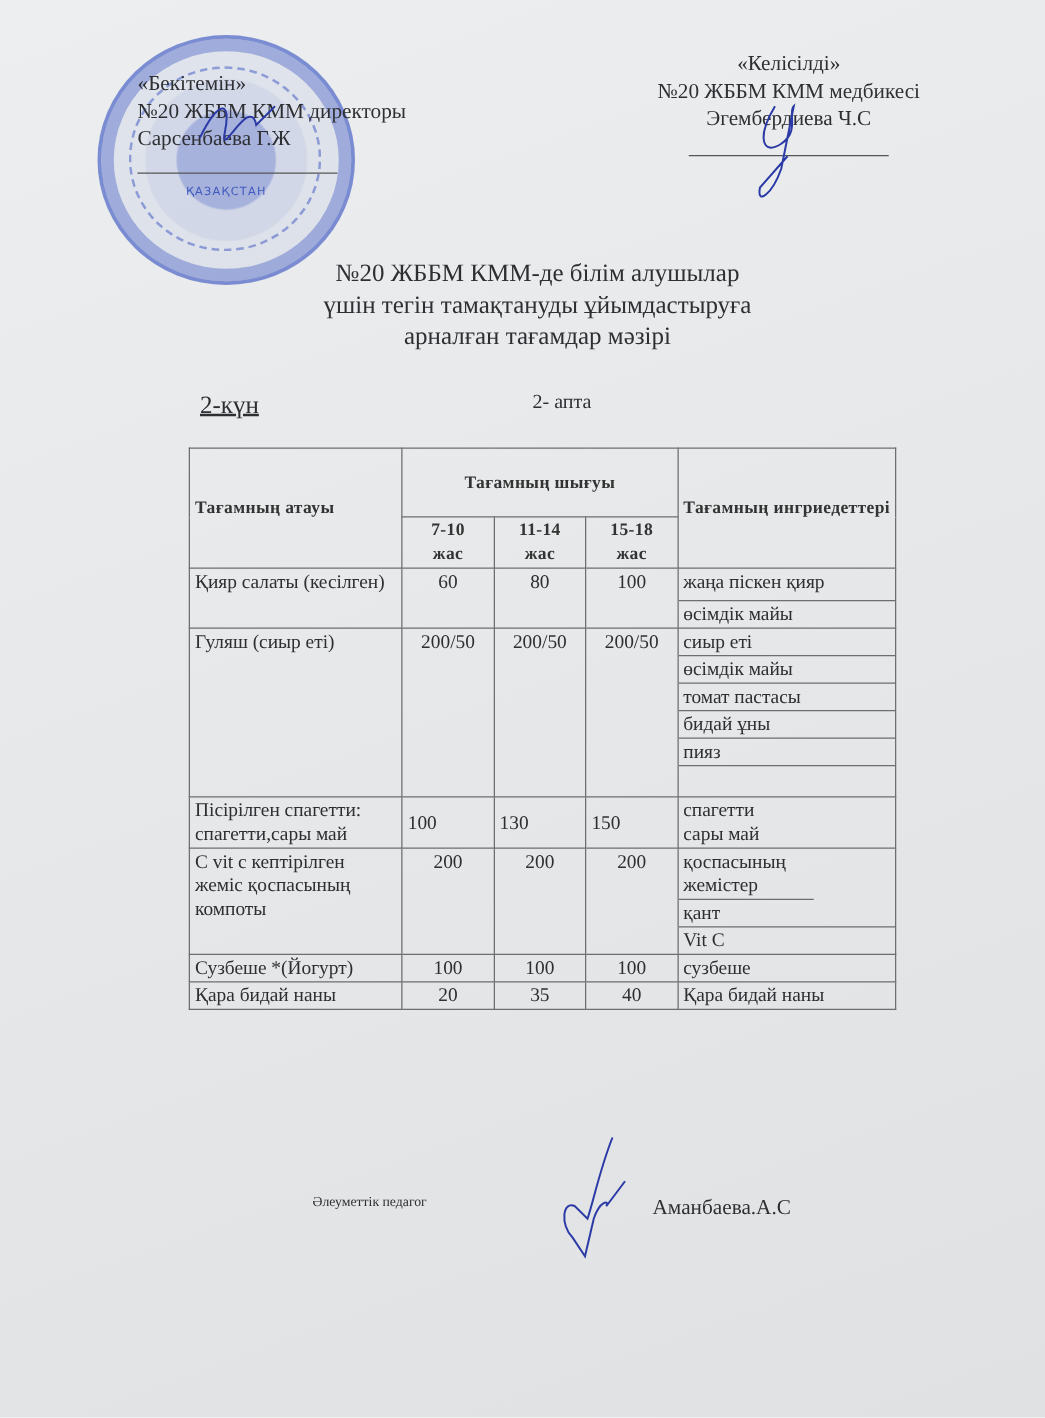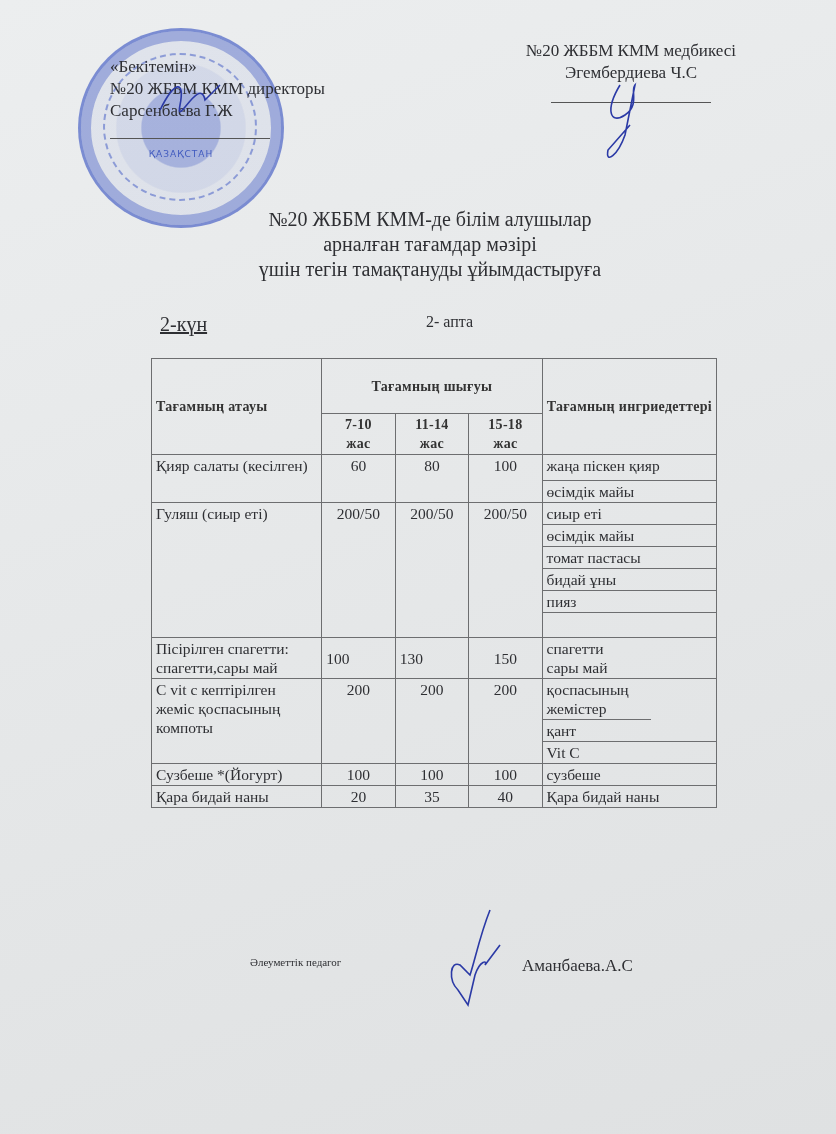"«Келісілді»" div { html: none -> <div>«Келісілді»</div> }
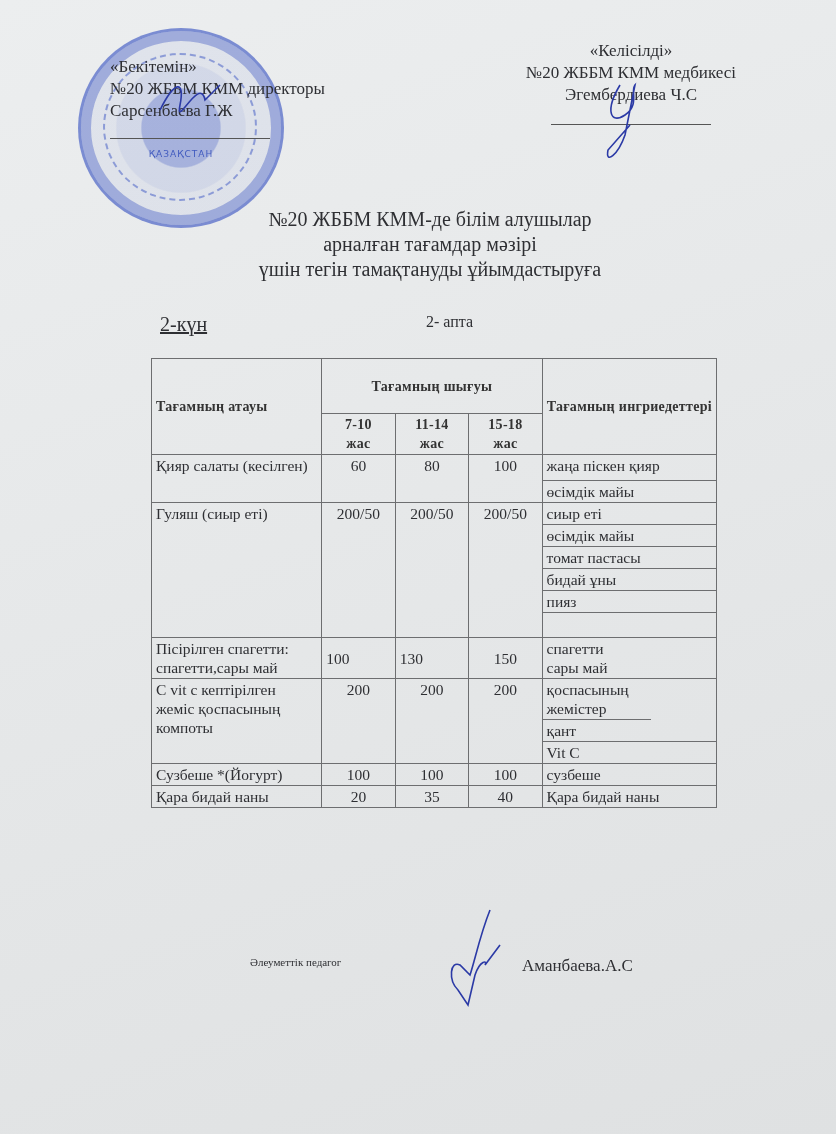"арналған тағамдар мәзірі" div { order: before "үшін тегін тамақтануды ұйымдастыруға" -> after "үшін тегін тамақтануды ұйымдастыруға" }
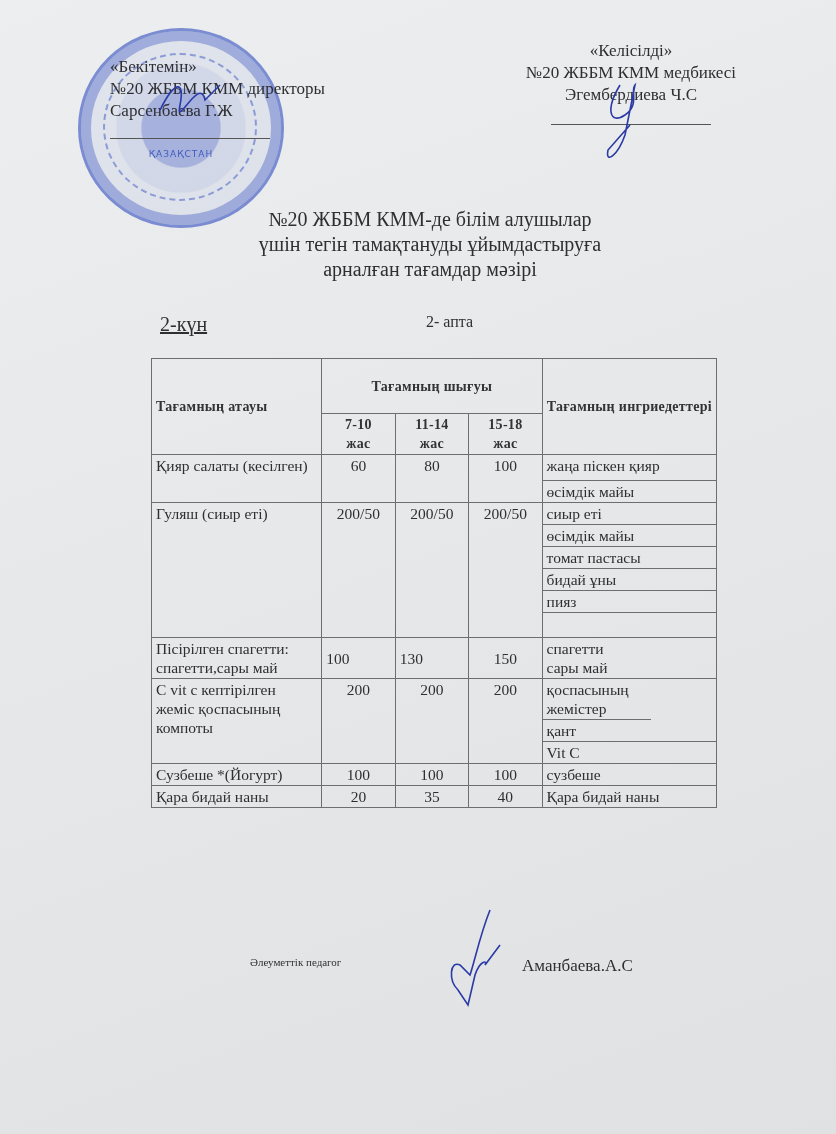"150" td.num { text-align: center -> left }
